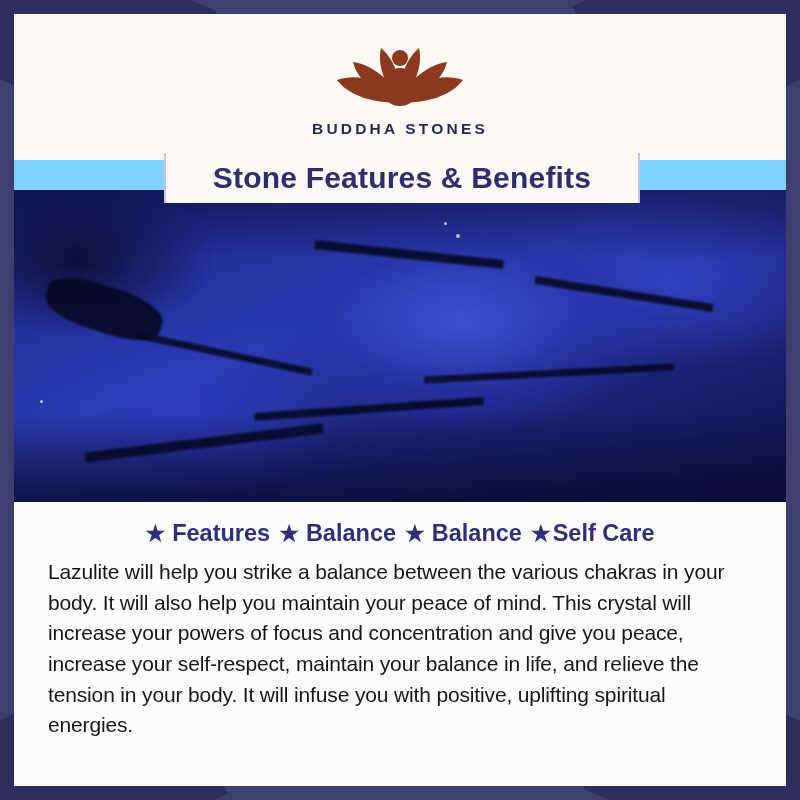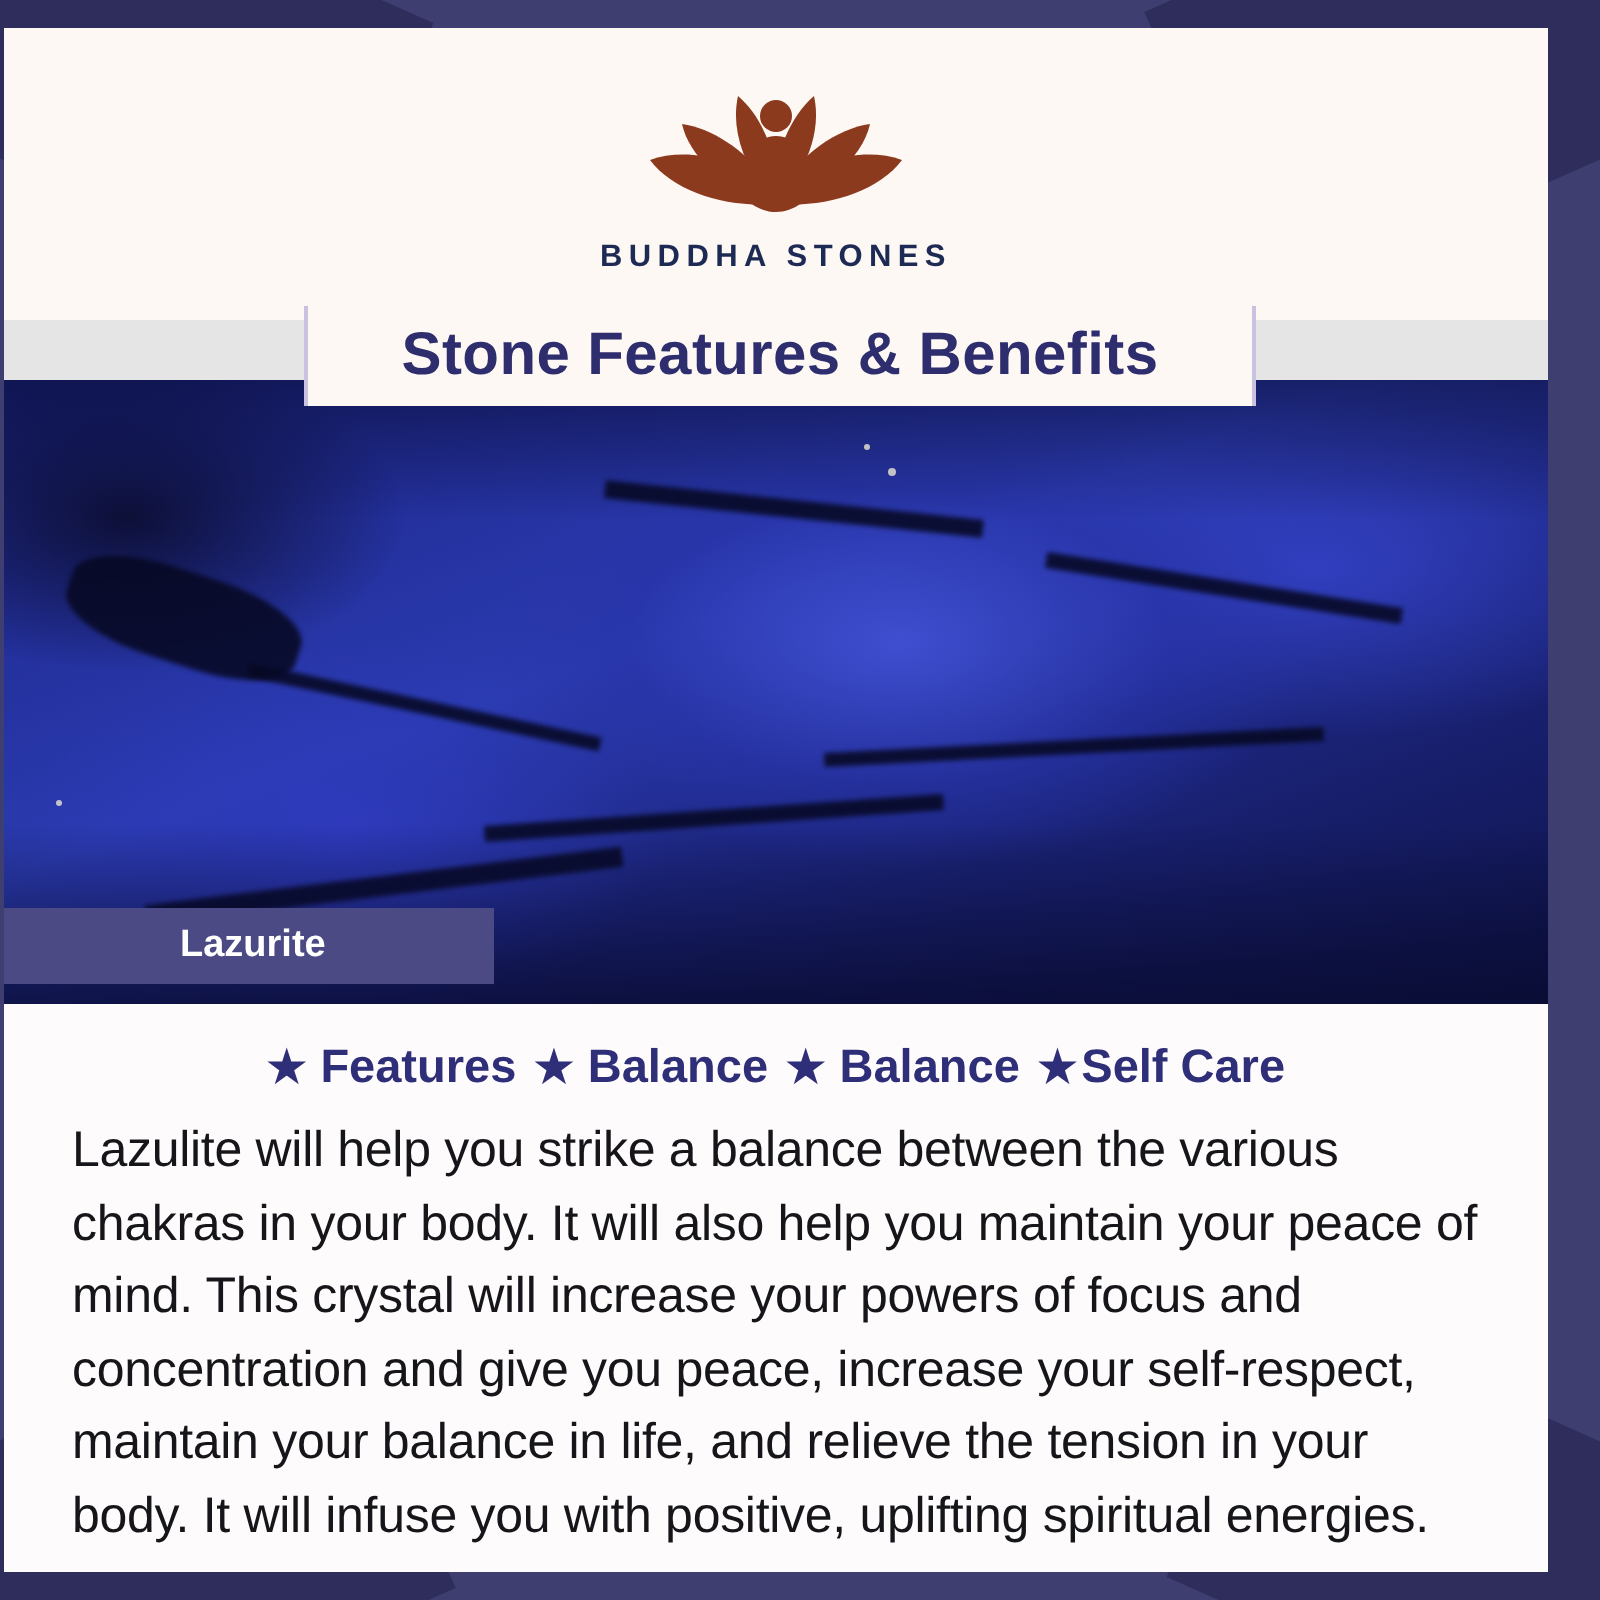"BUDDHA STONES" .card { background: #e5e5e5 -> #7dd3fc; left: 2px -> 14px }
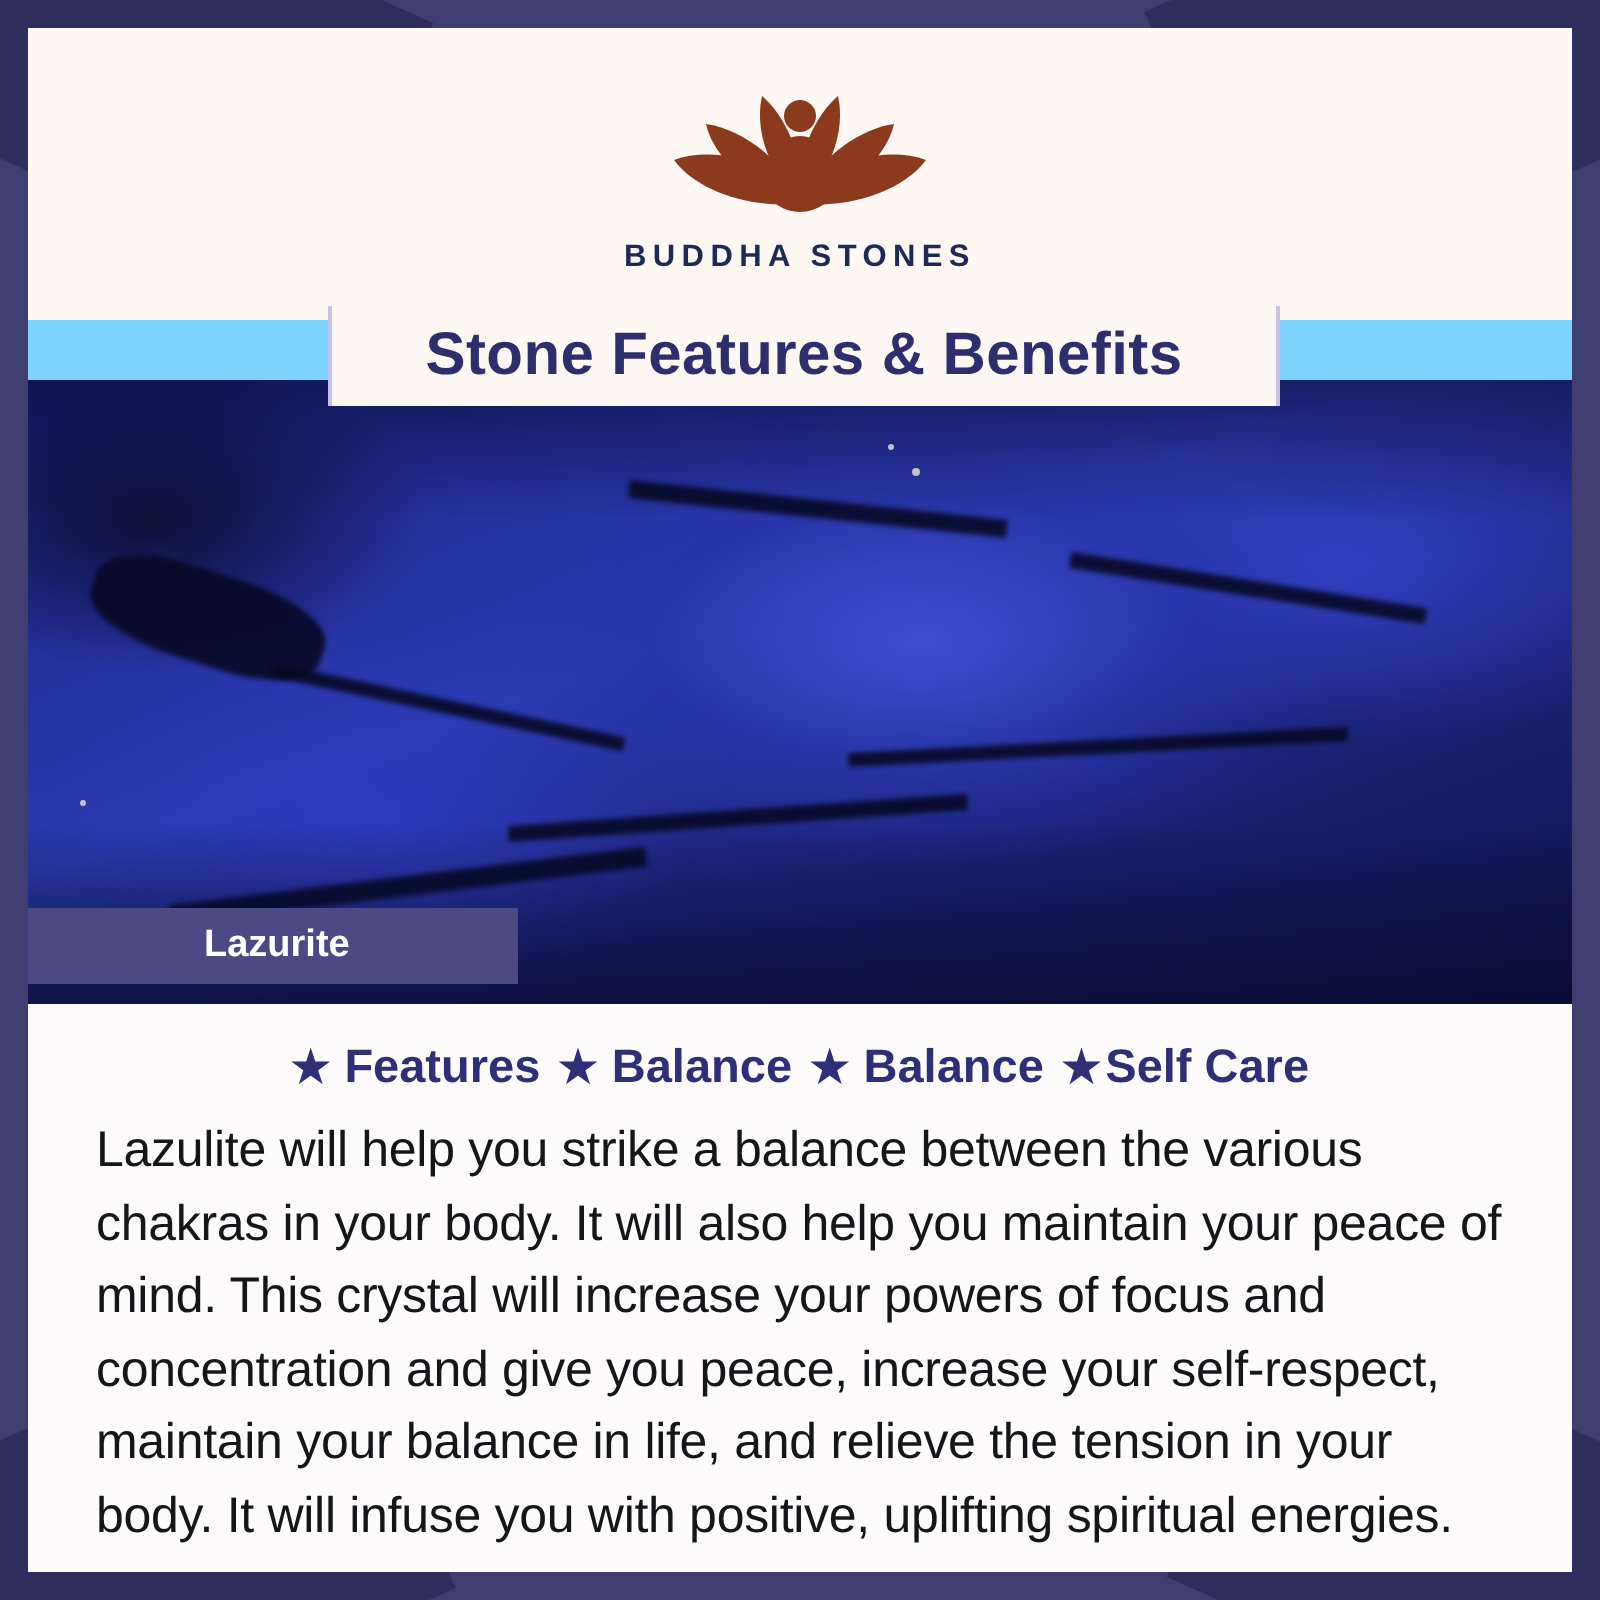"Lazurite" div.stone-label { html: <div> <span>Lazurite</span> </div> -> none }
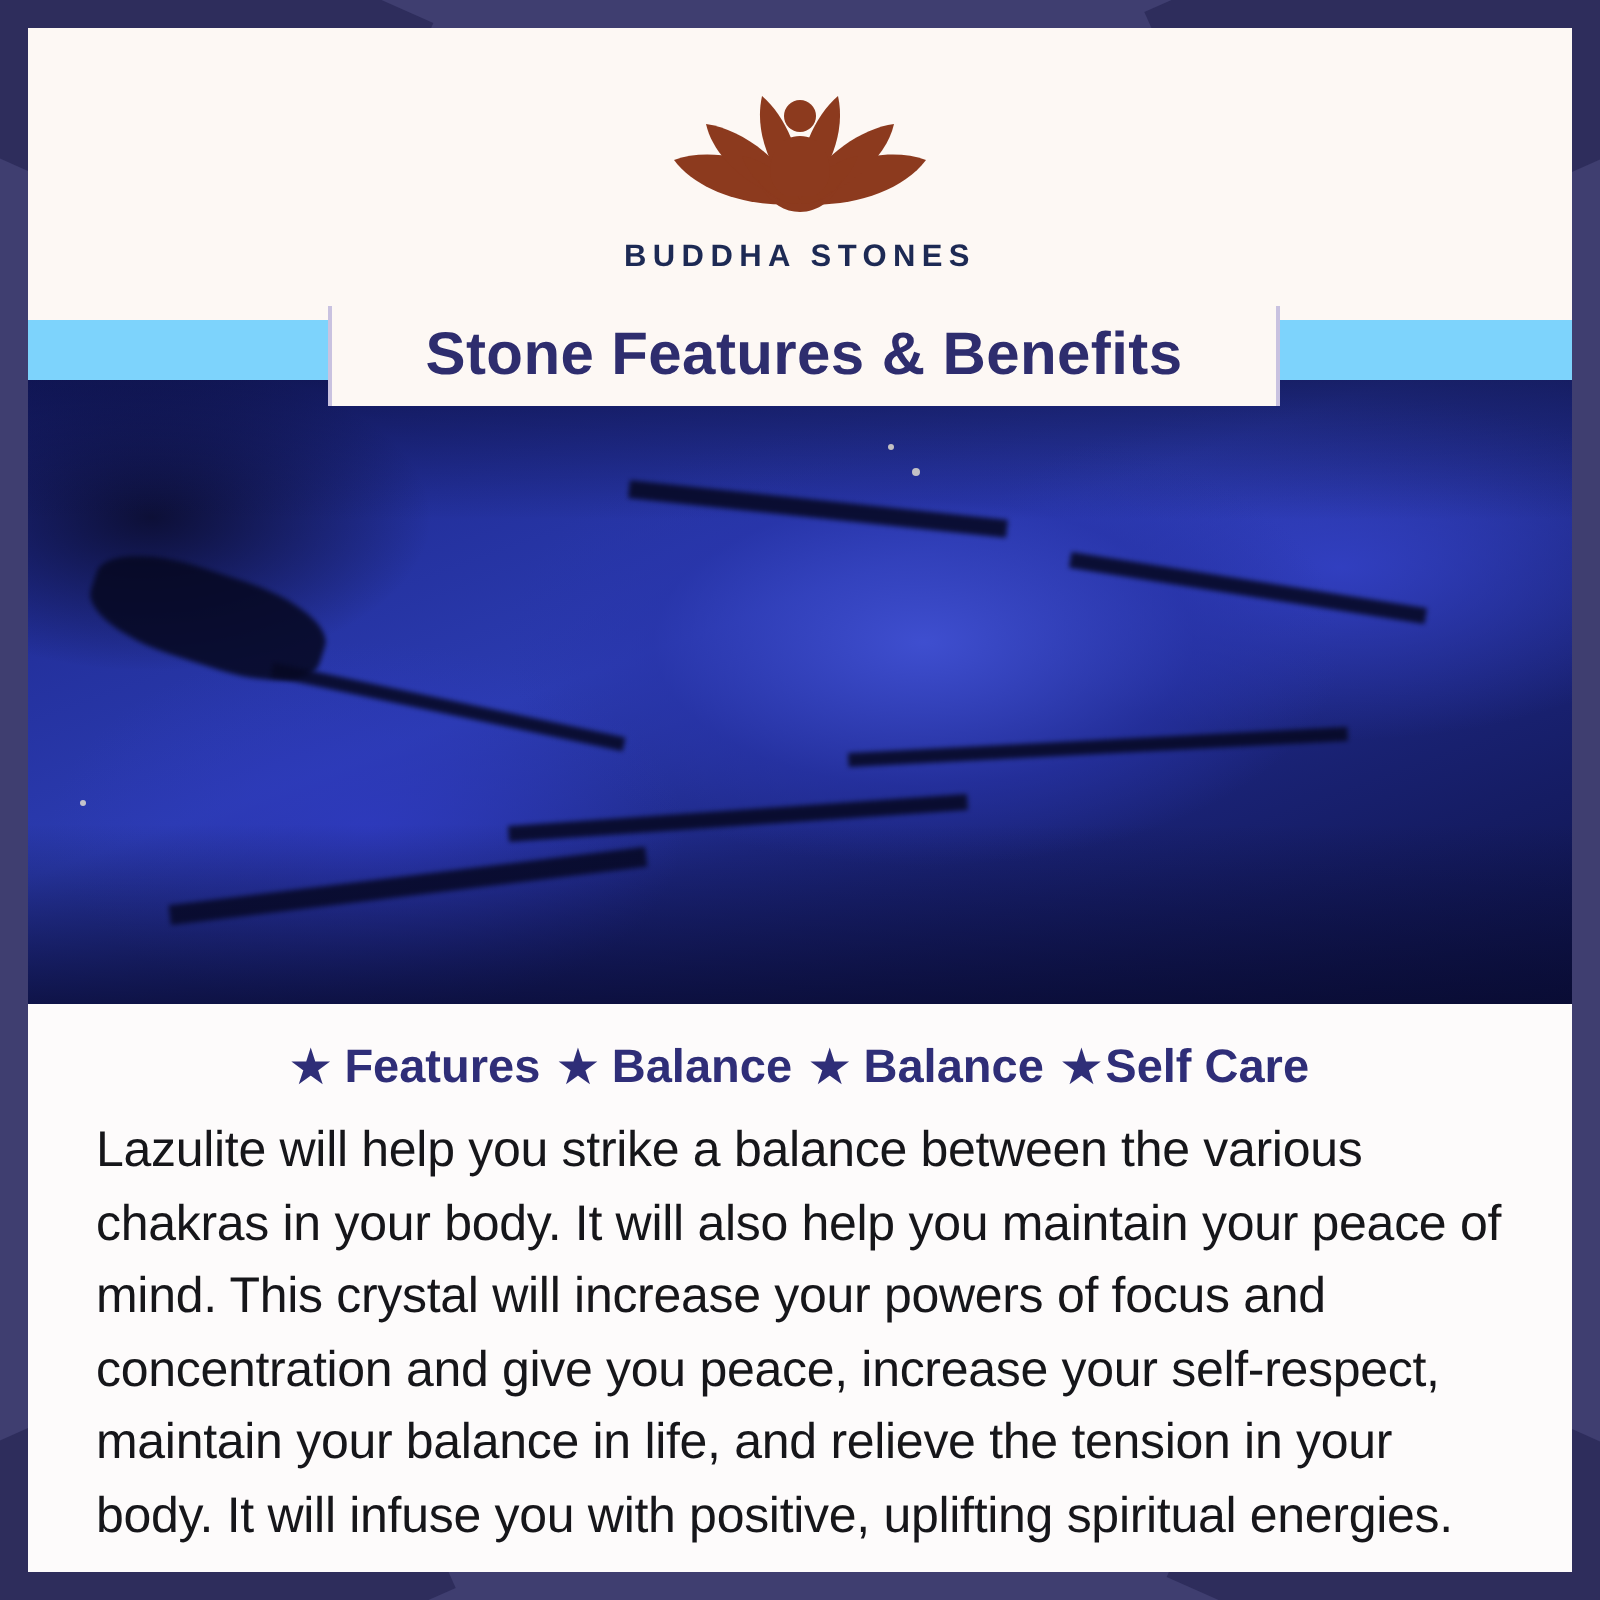"Lazulite will help you strike" .description { font-size: 25px -> 21px }
